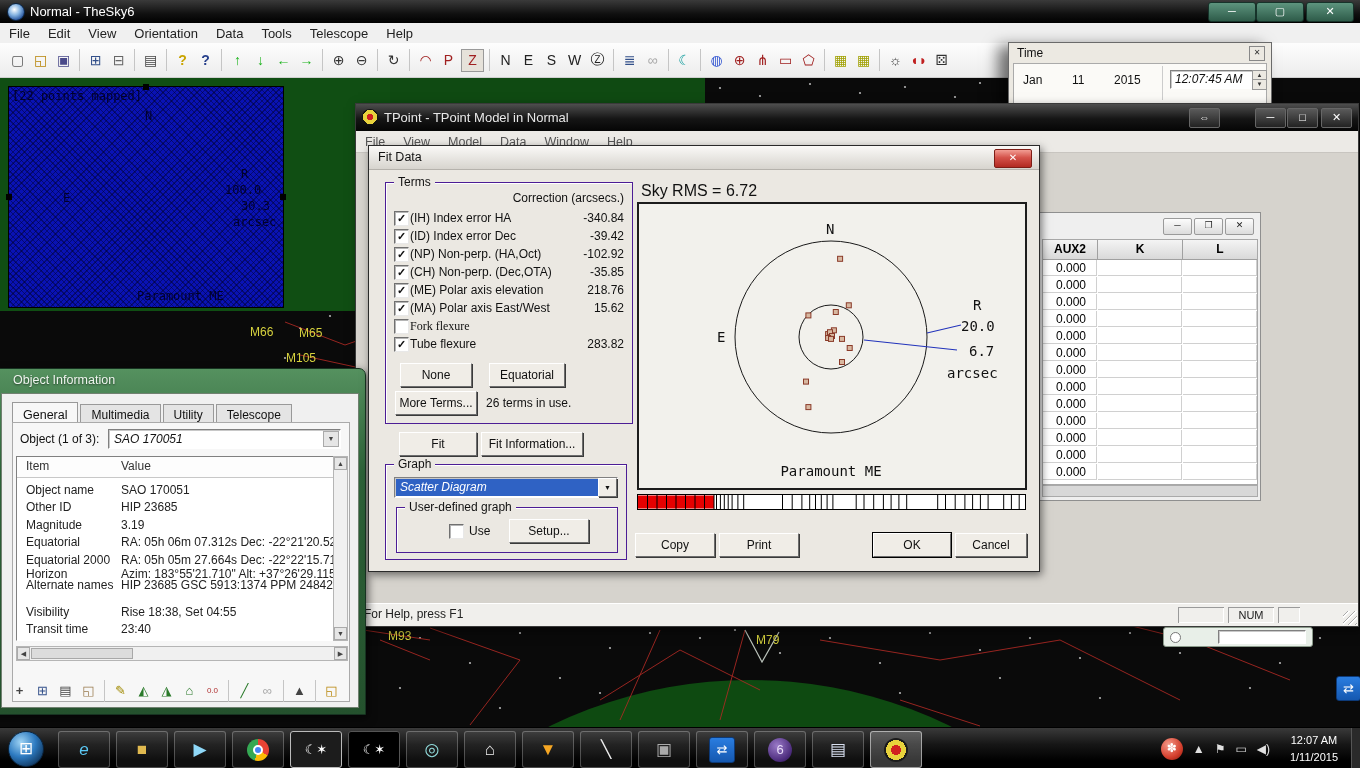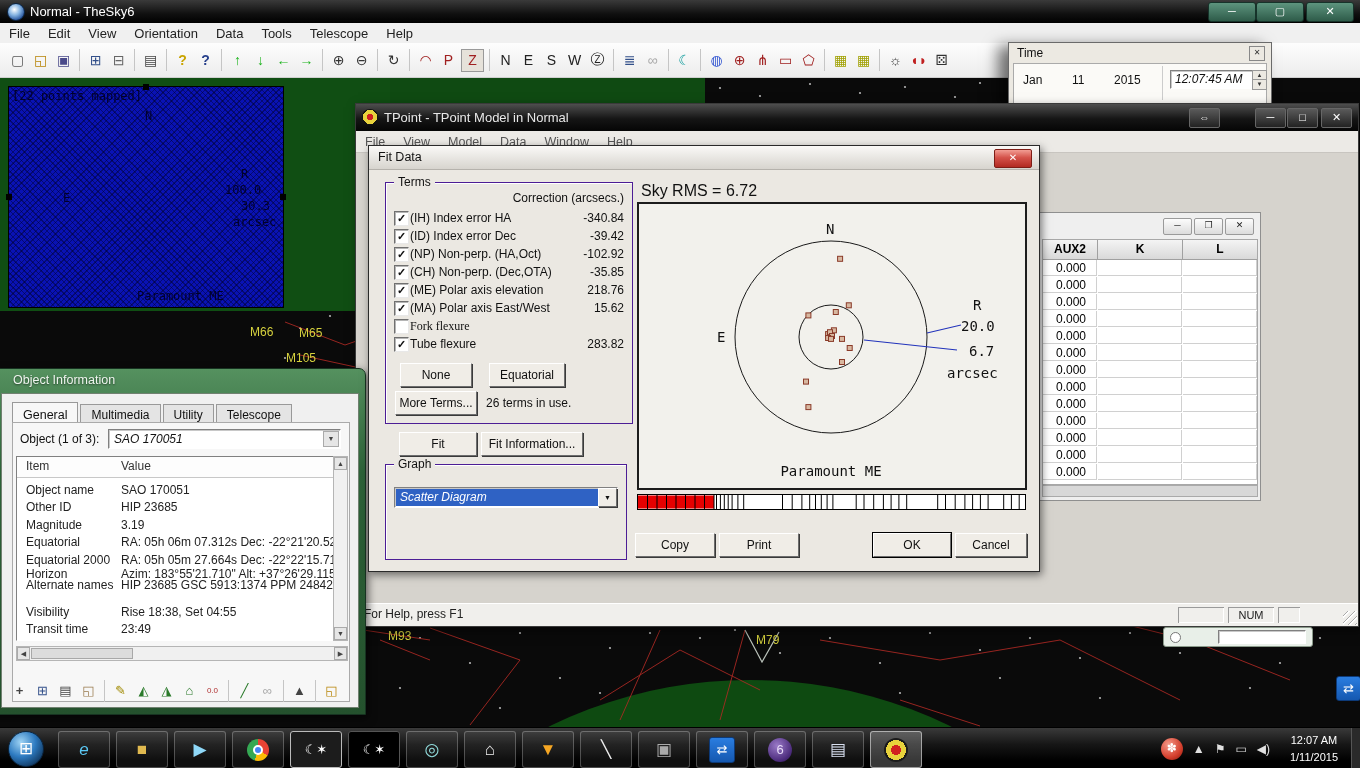"Scatter Diagram" div.abs { margin-top: 10px -> none }
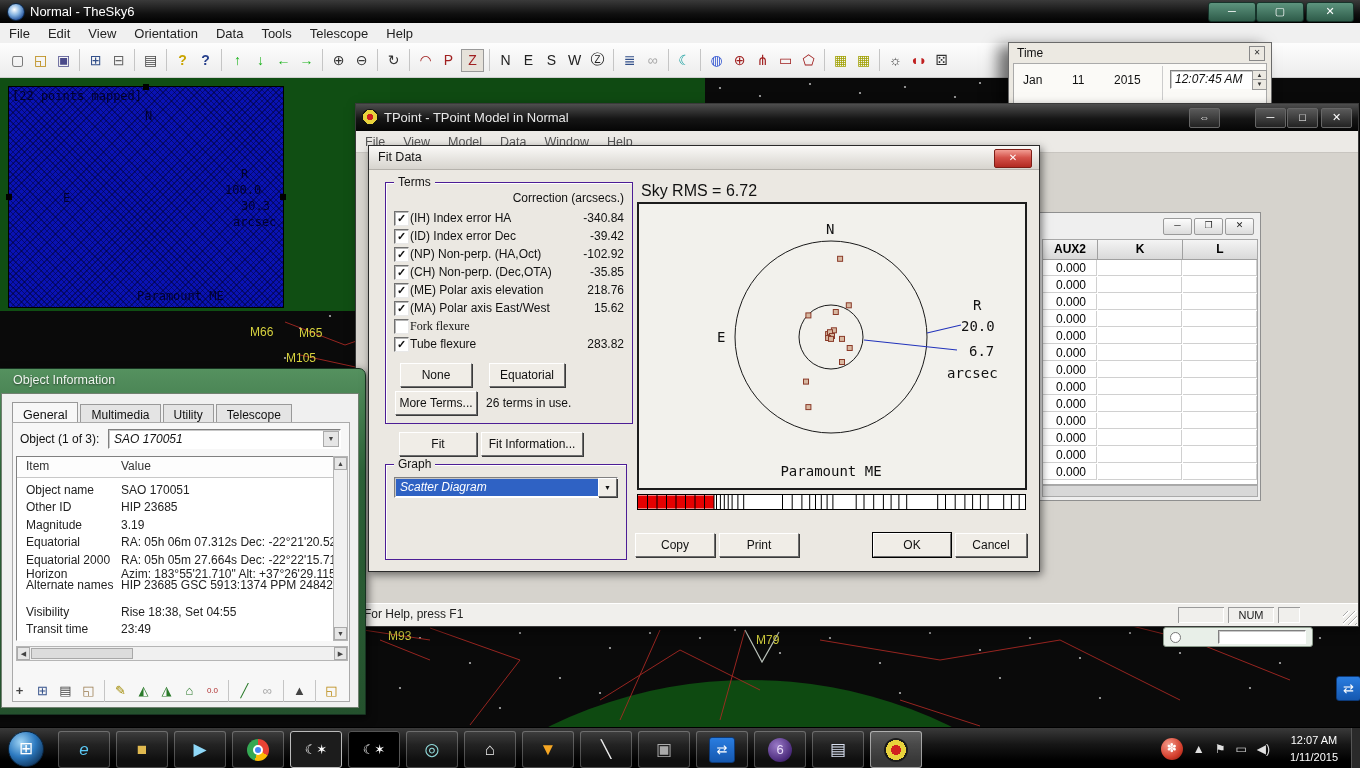"User-defined graph" div.abs { html: none -> <div> <span>User-defined graph</span> <div></div> <span>Use</span> <div>Setup...</div> </div> }
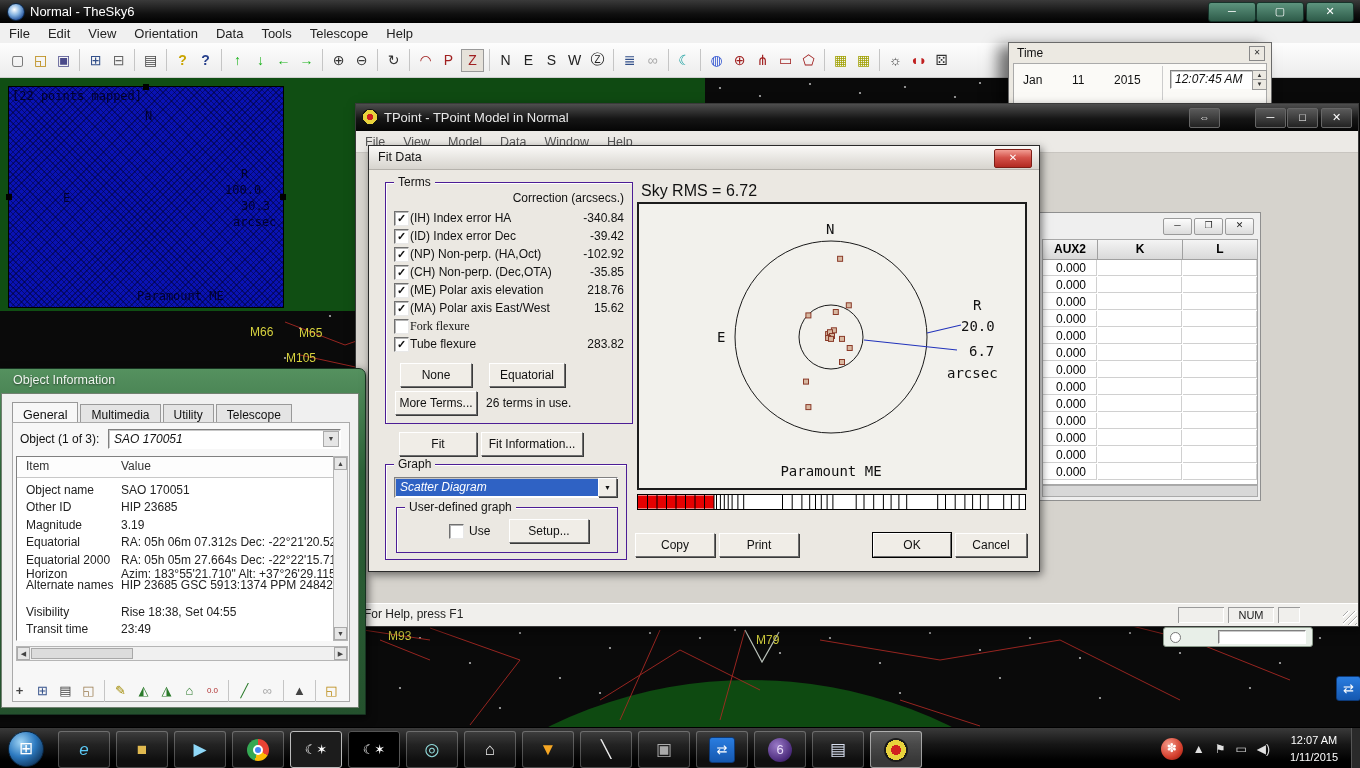"23:49" span.oi-val { text: 23:49 -> 23:40 }
